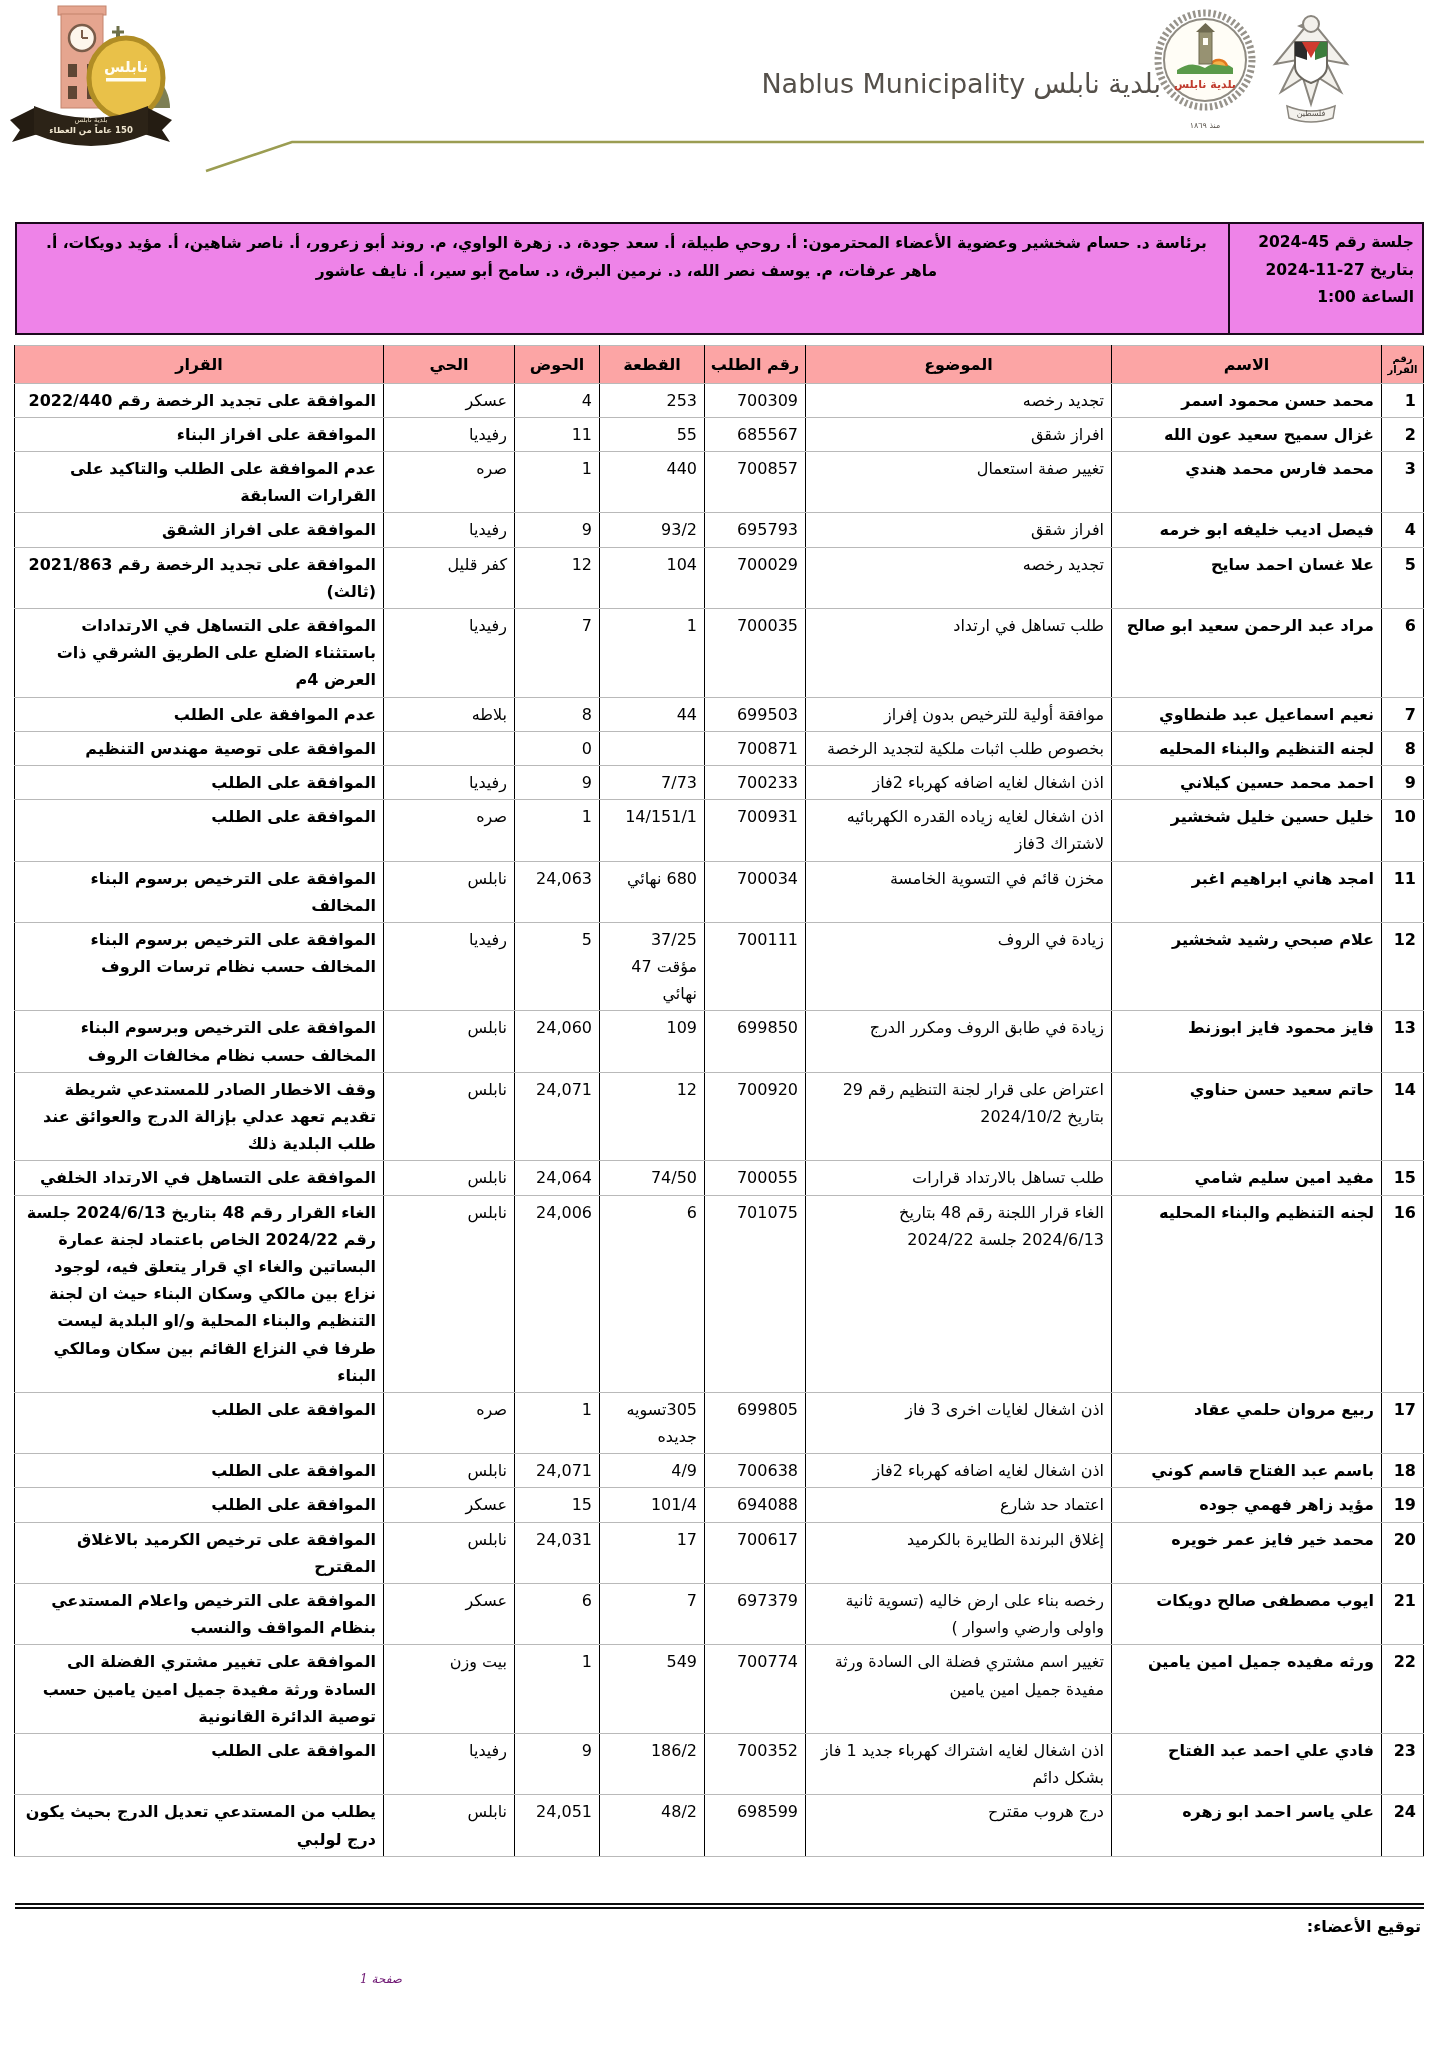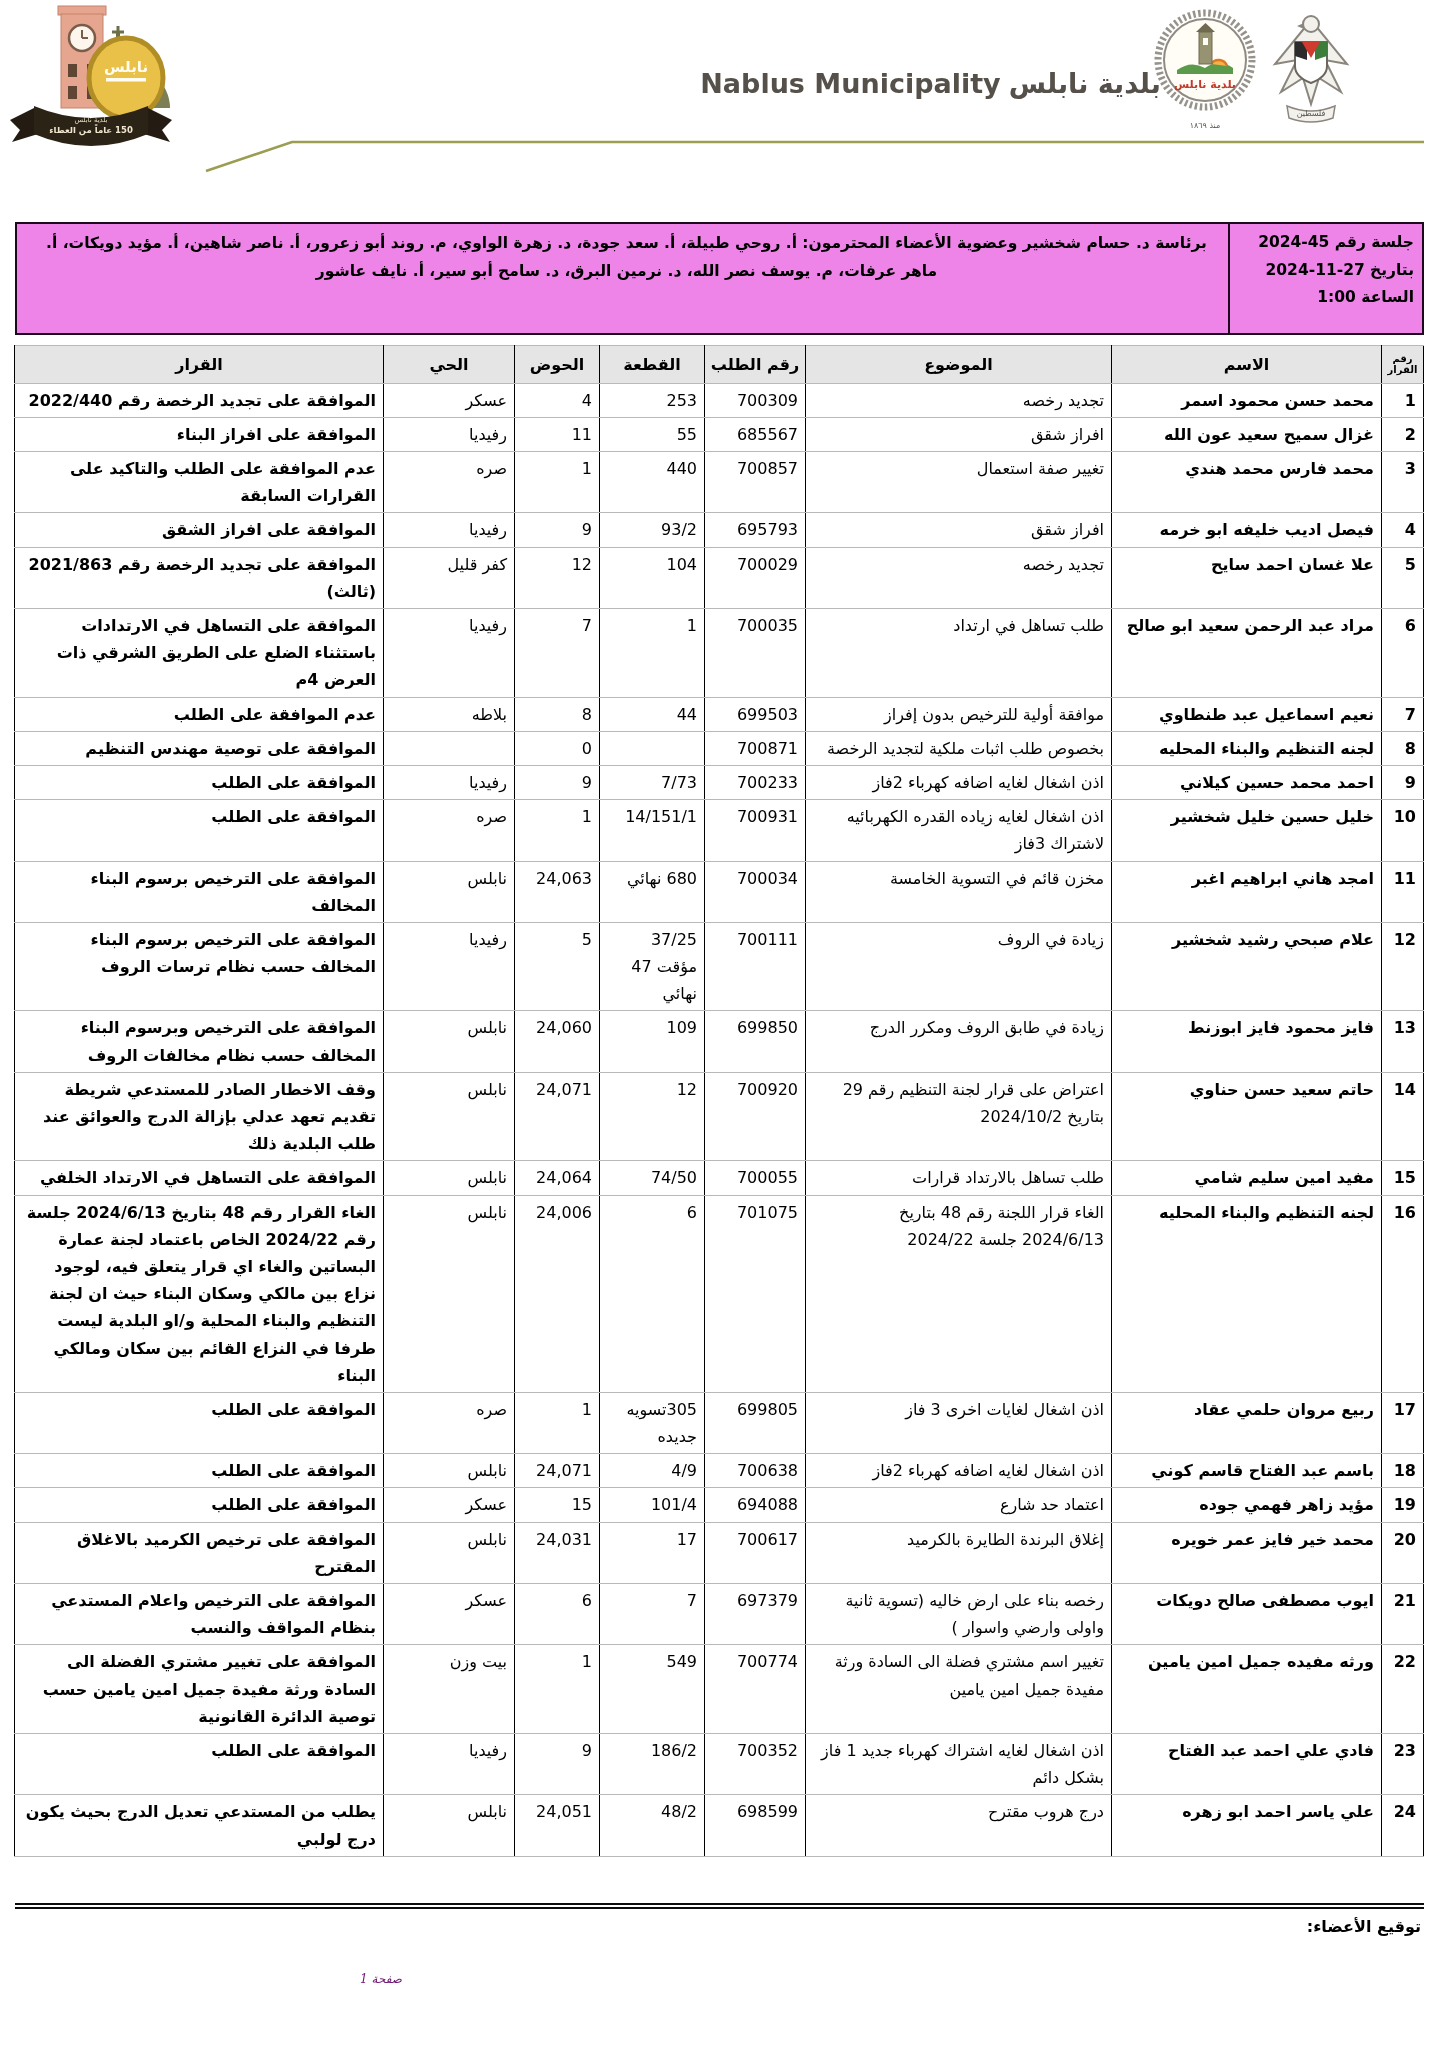"بلدية نابلسNablus Municipality" .muni-name { font-weight: bold -> normal }
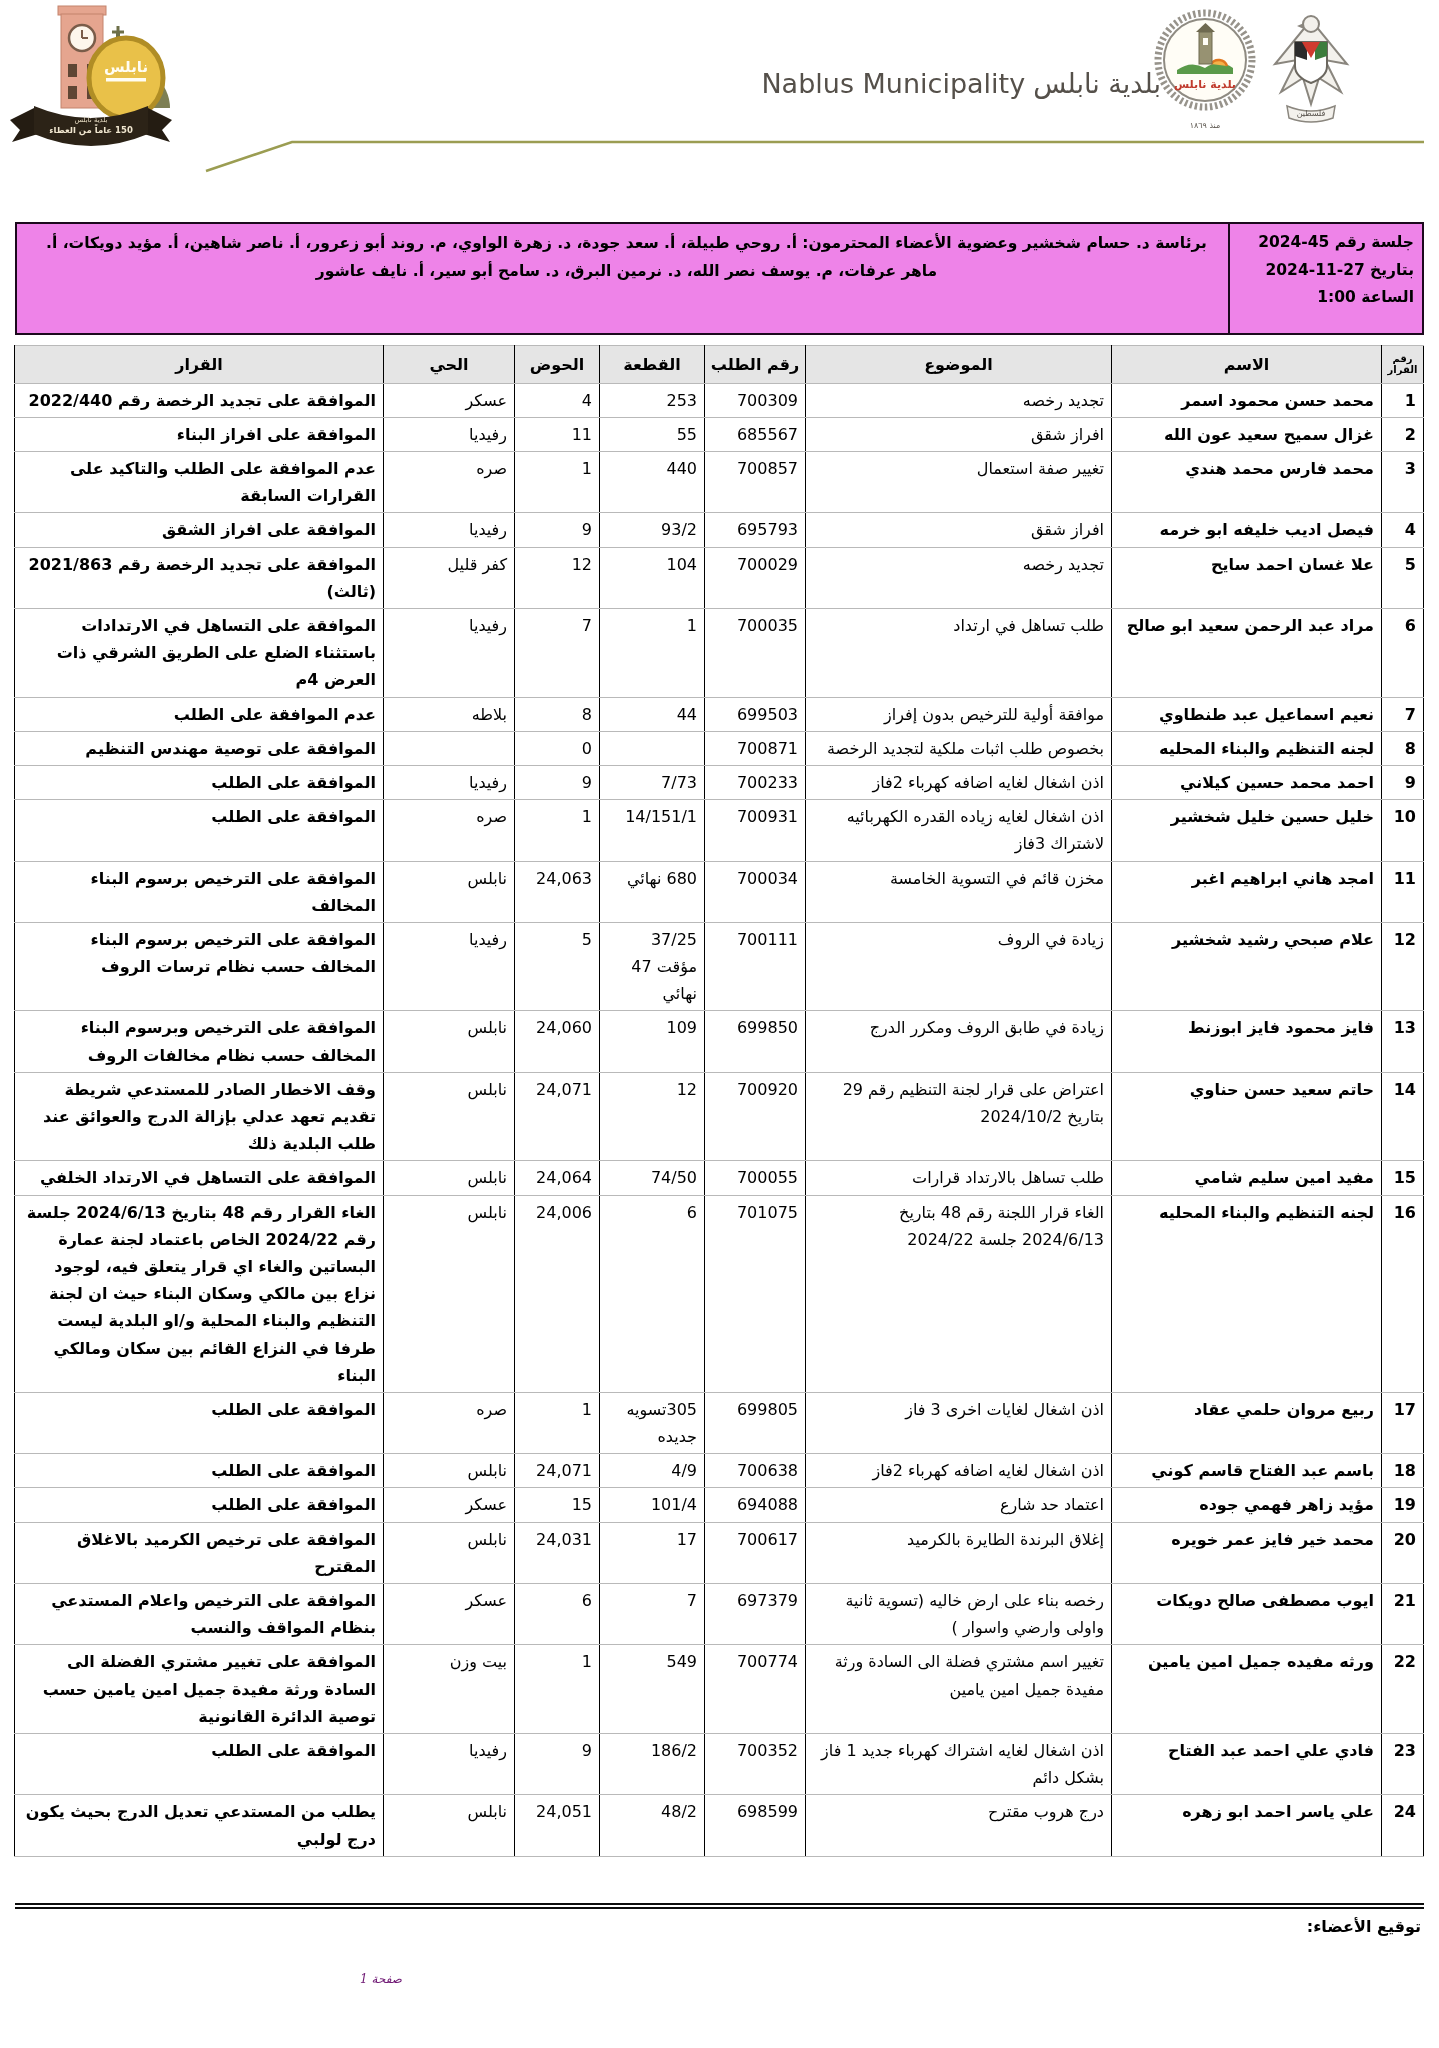"القرار" .decisions th { background: #e5e5e5 -> #fca5a5 }
